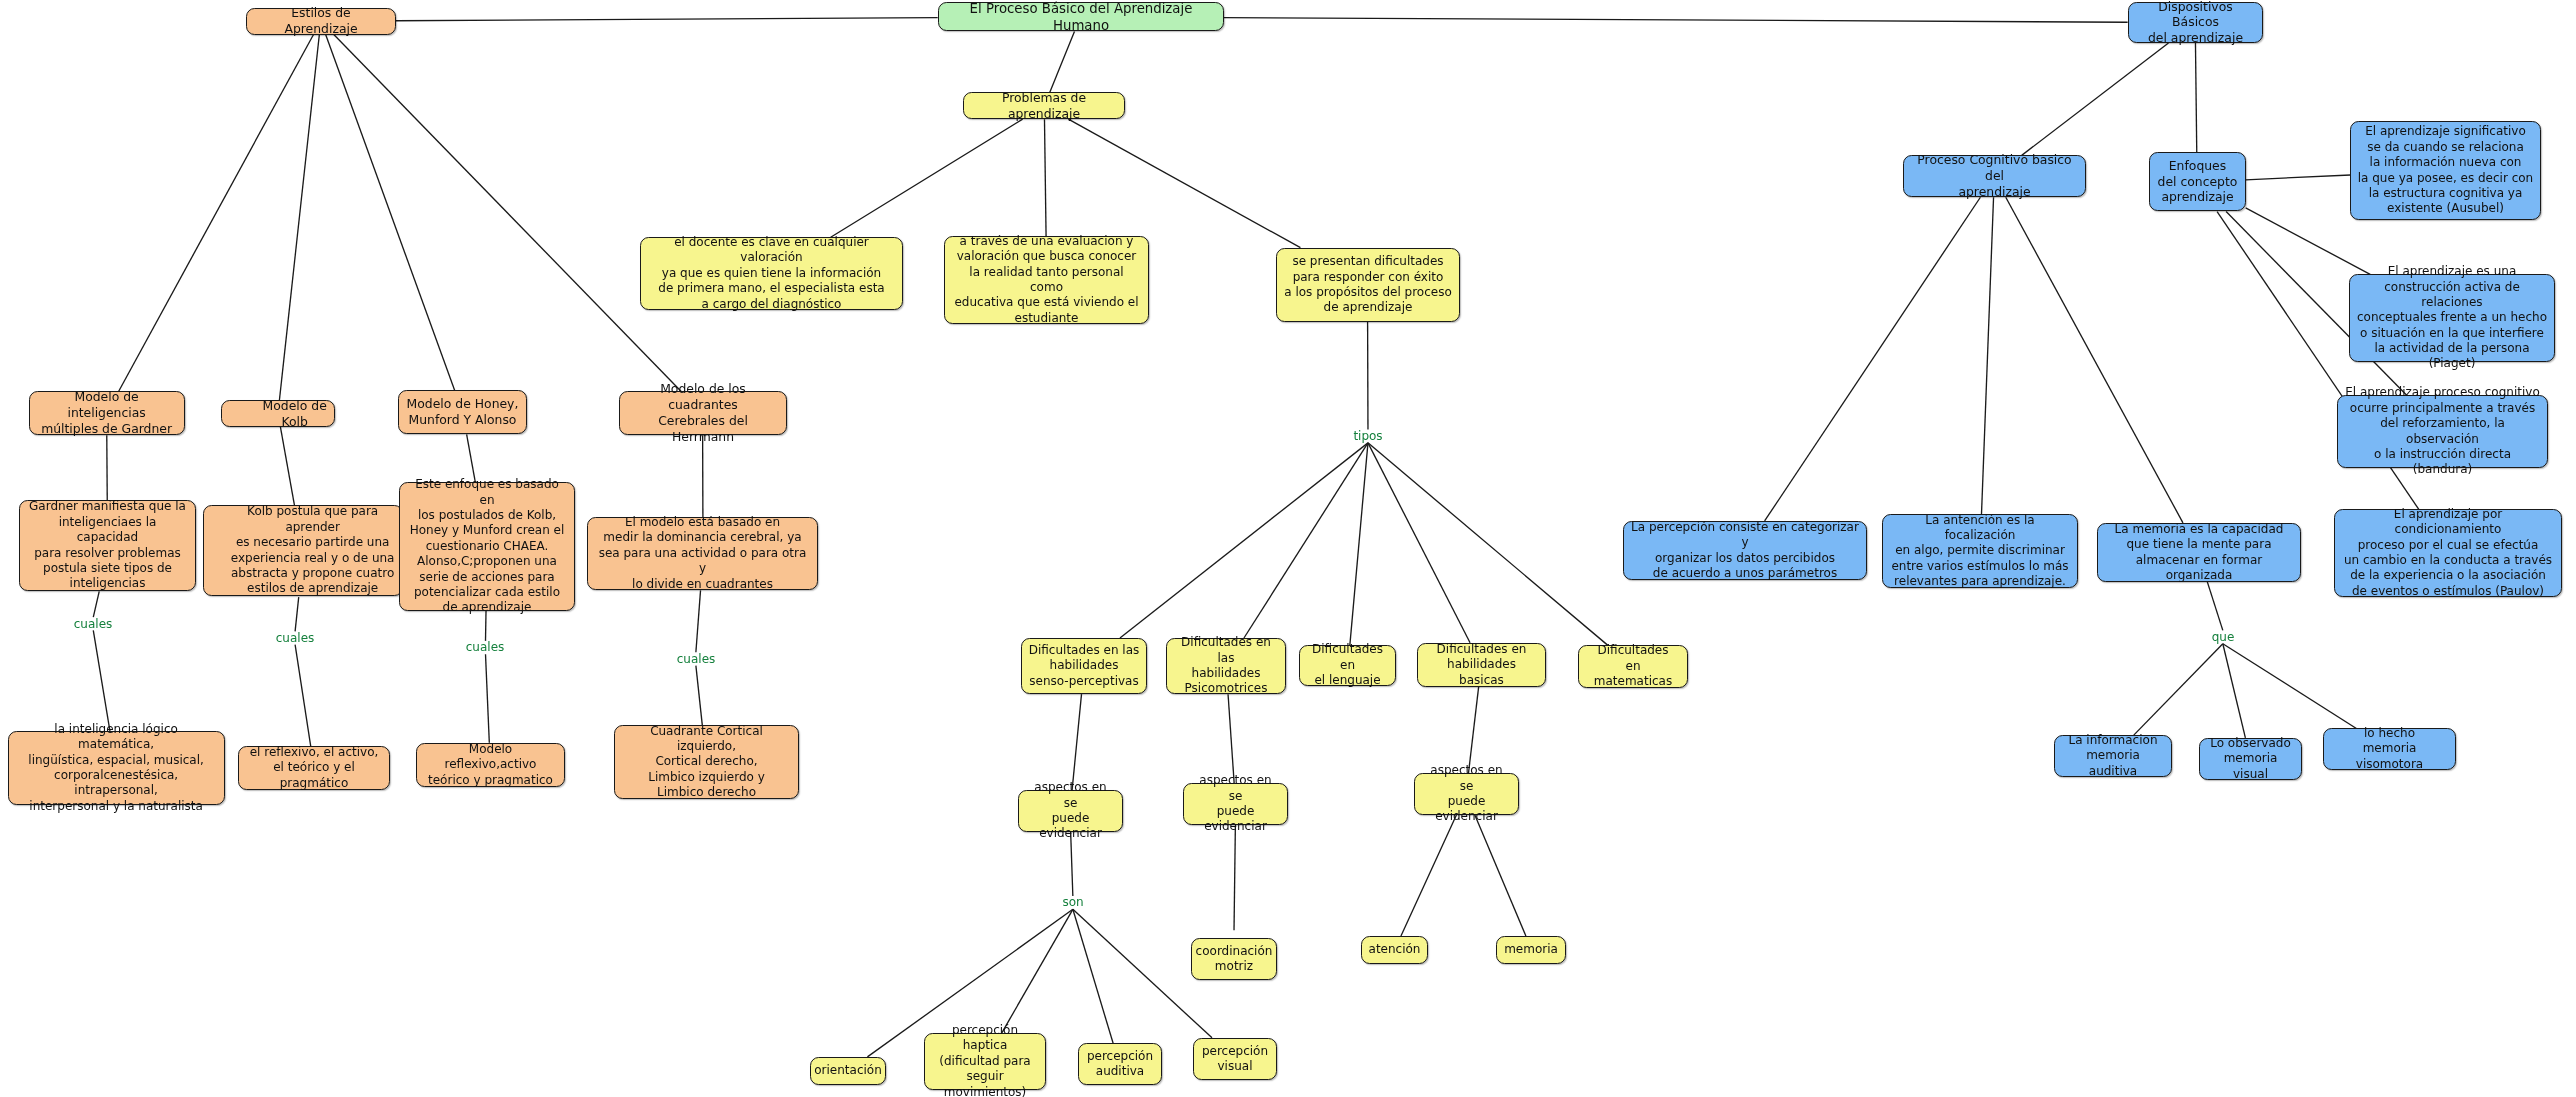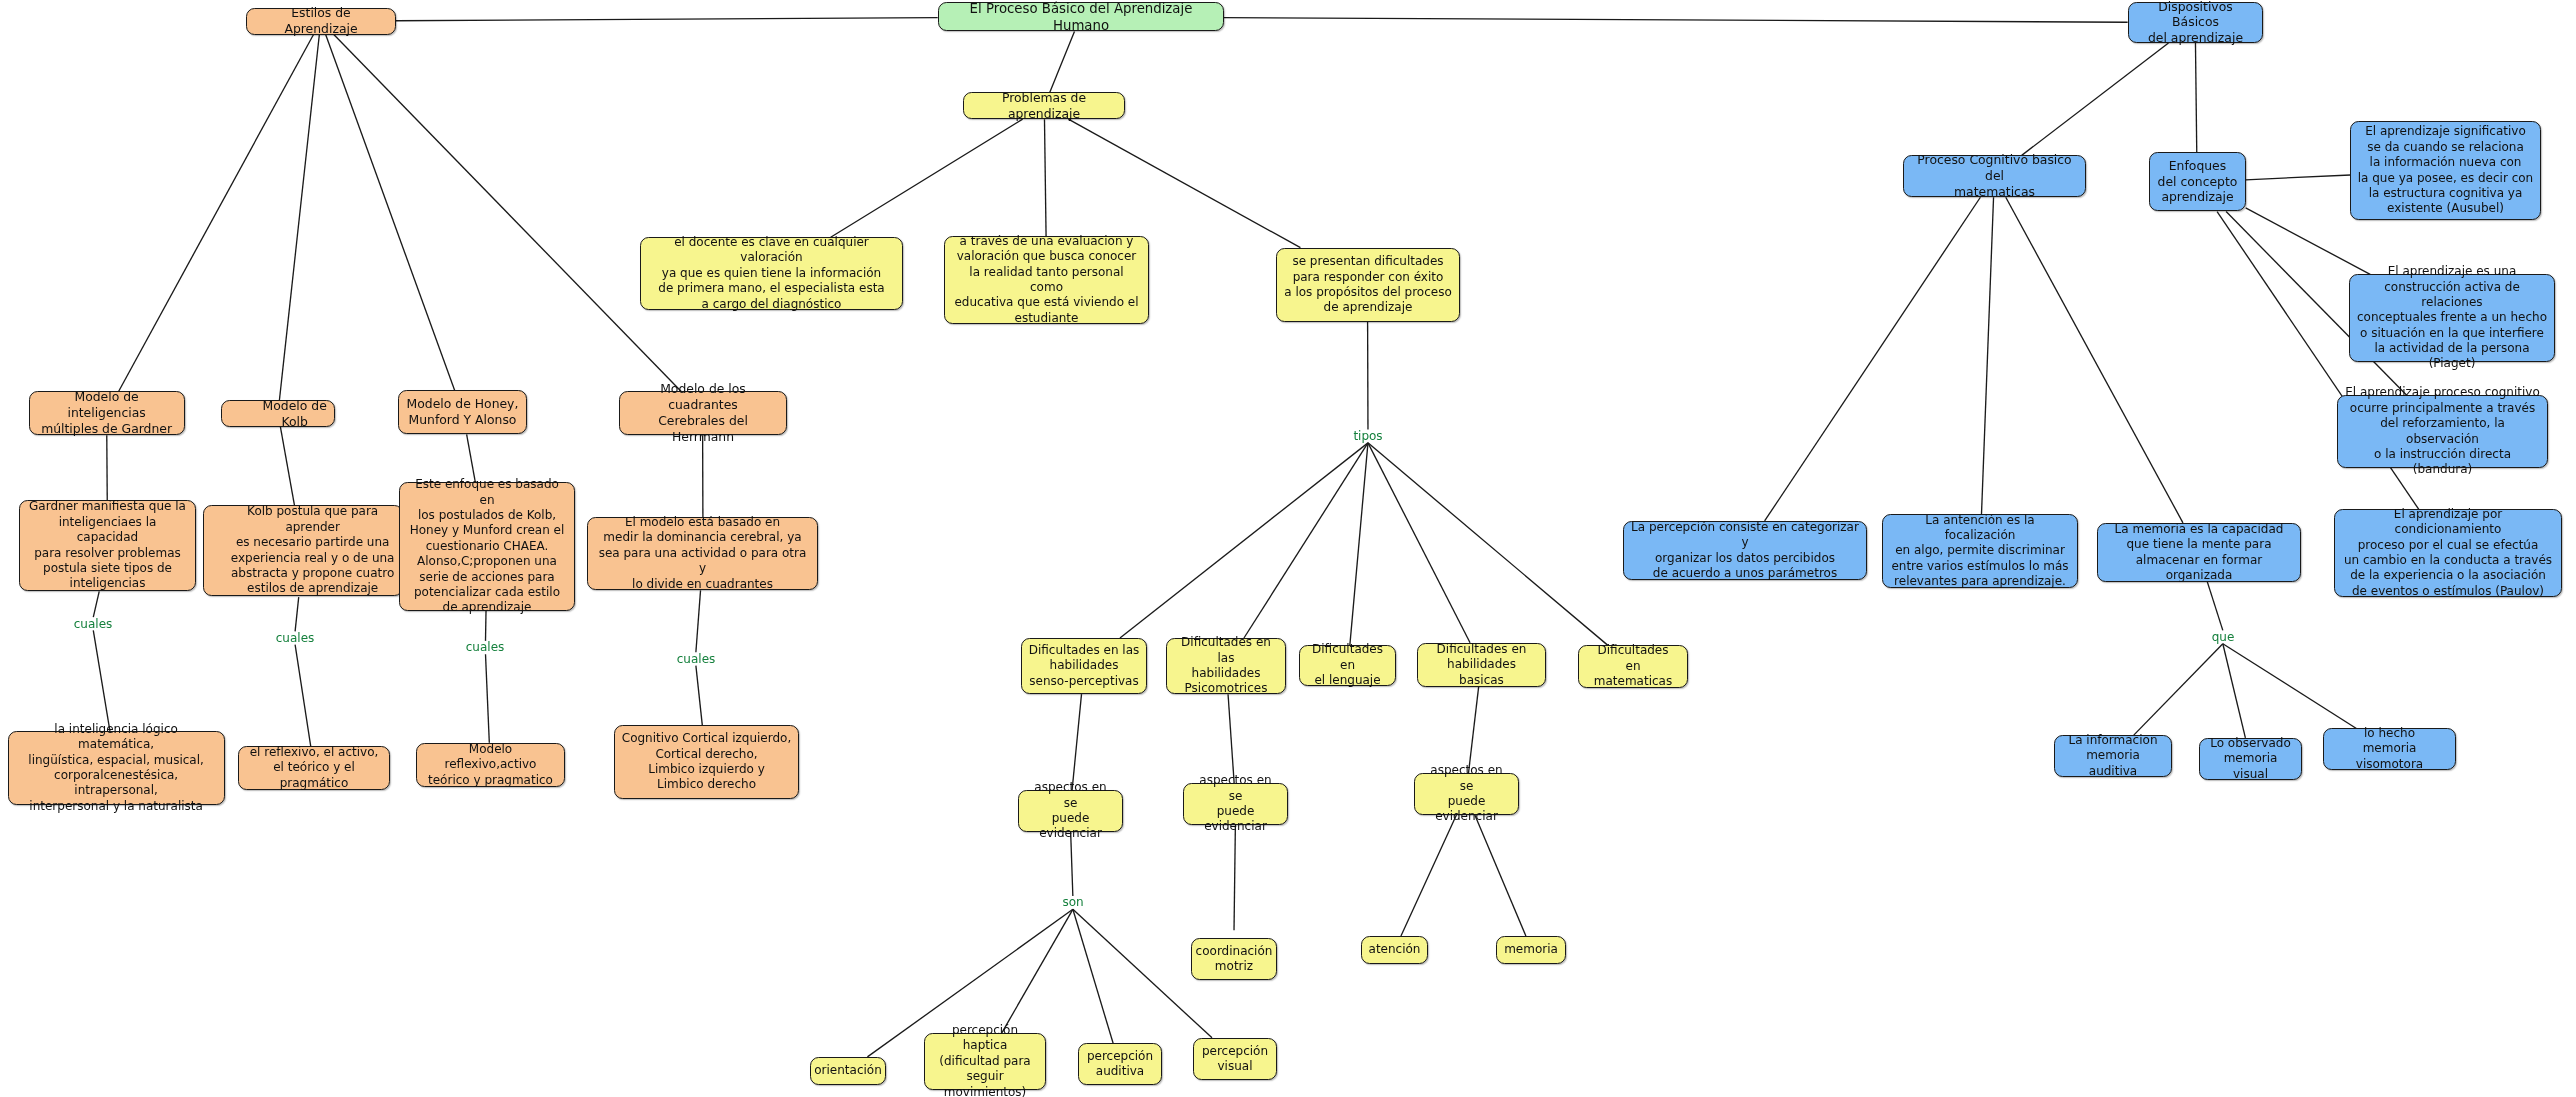"Proceso Cognitivo basico del" div.node { text: matematicas -> aprendizaje }
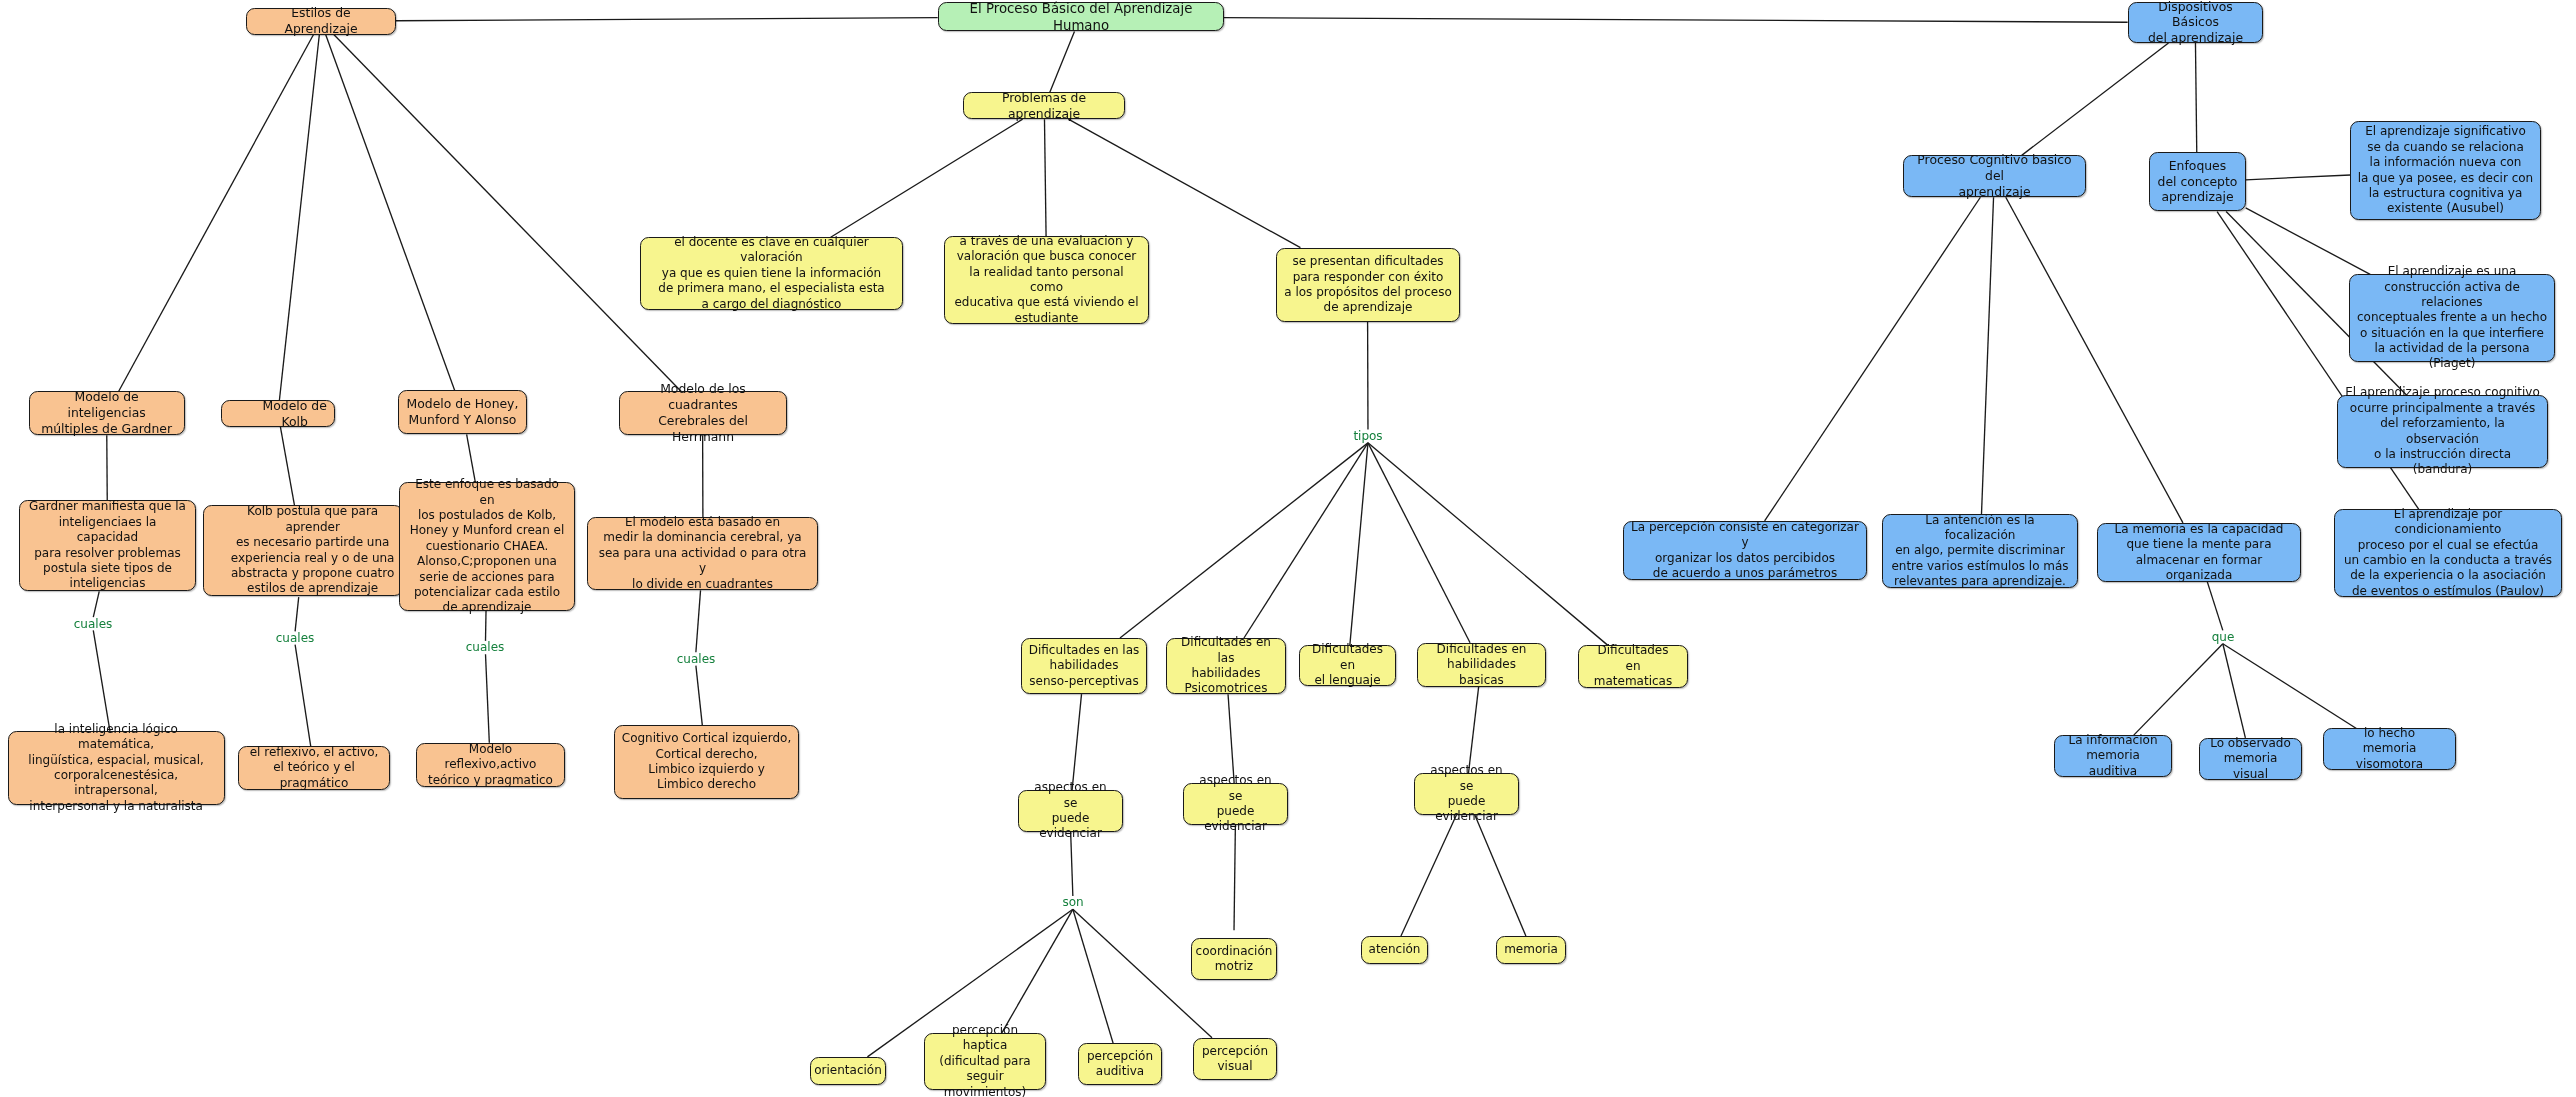"Cognitivo Cortical izquierdo," div.node { text: Cognitivo -> Cuadrante }
